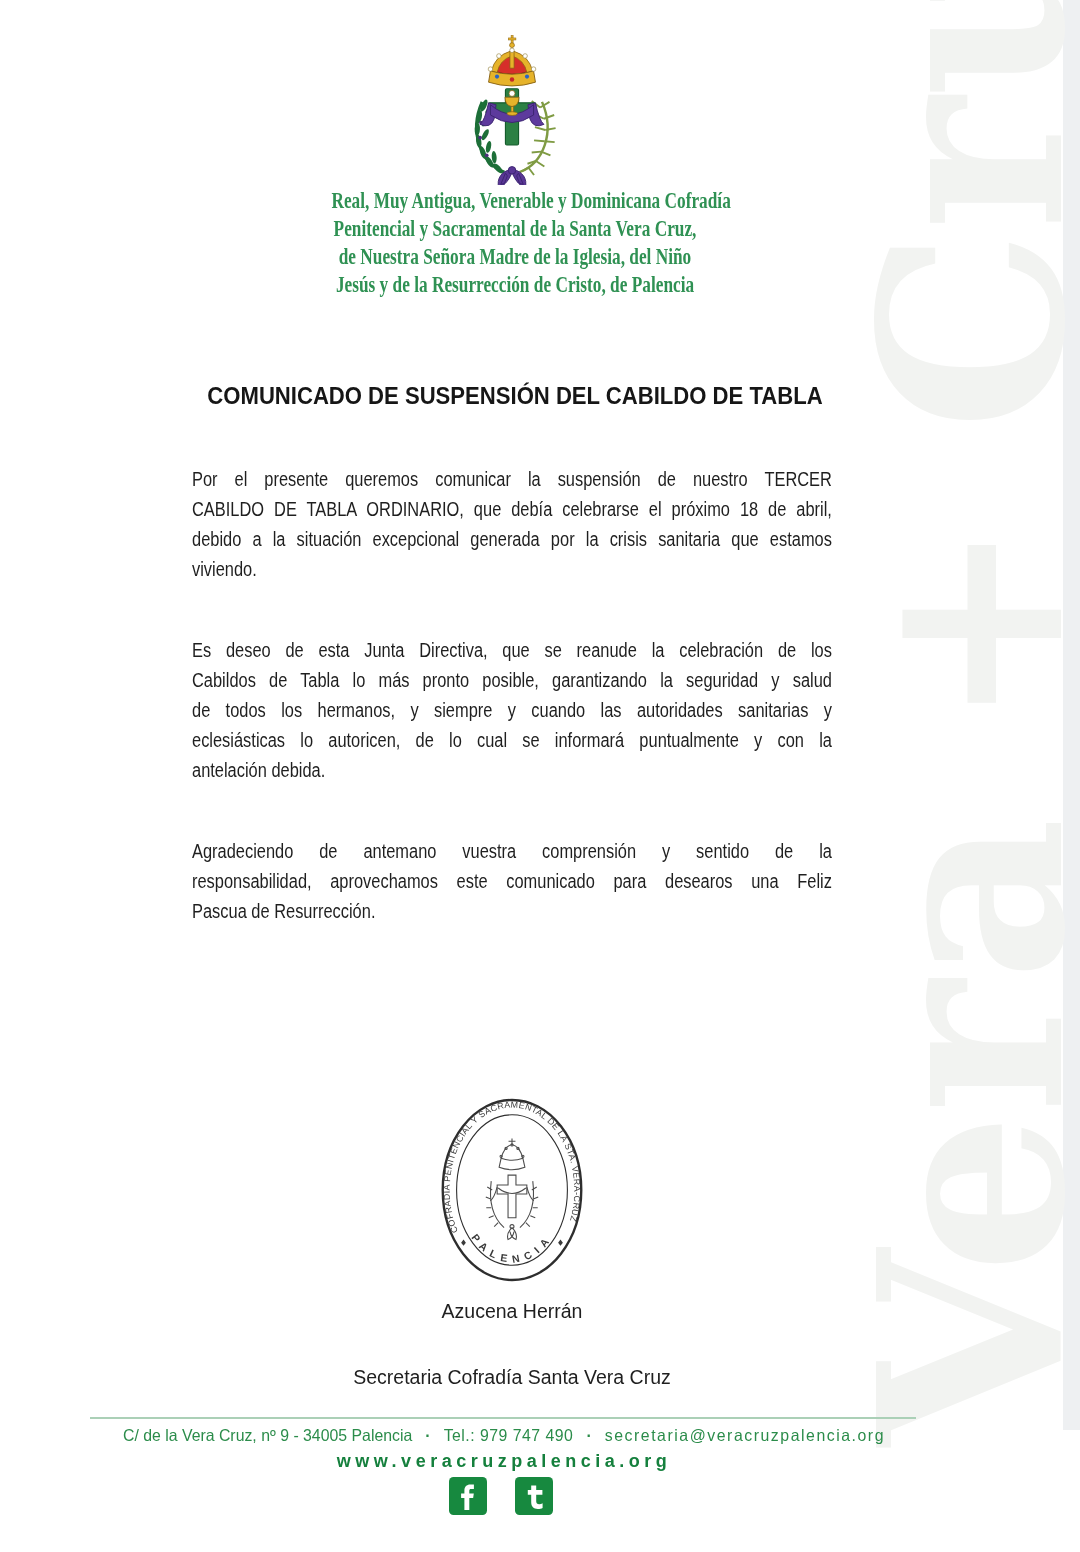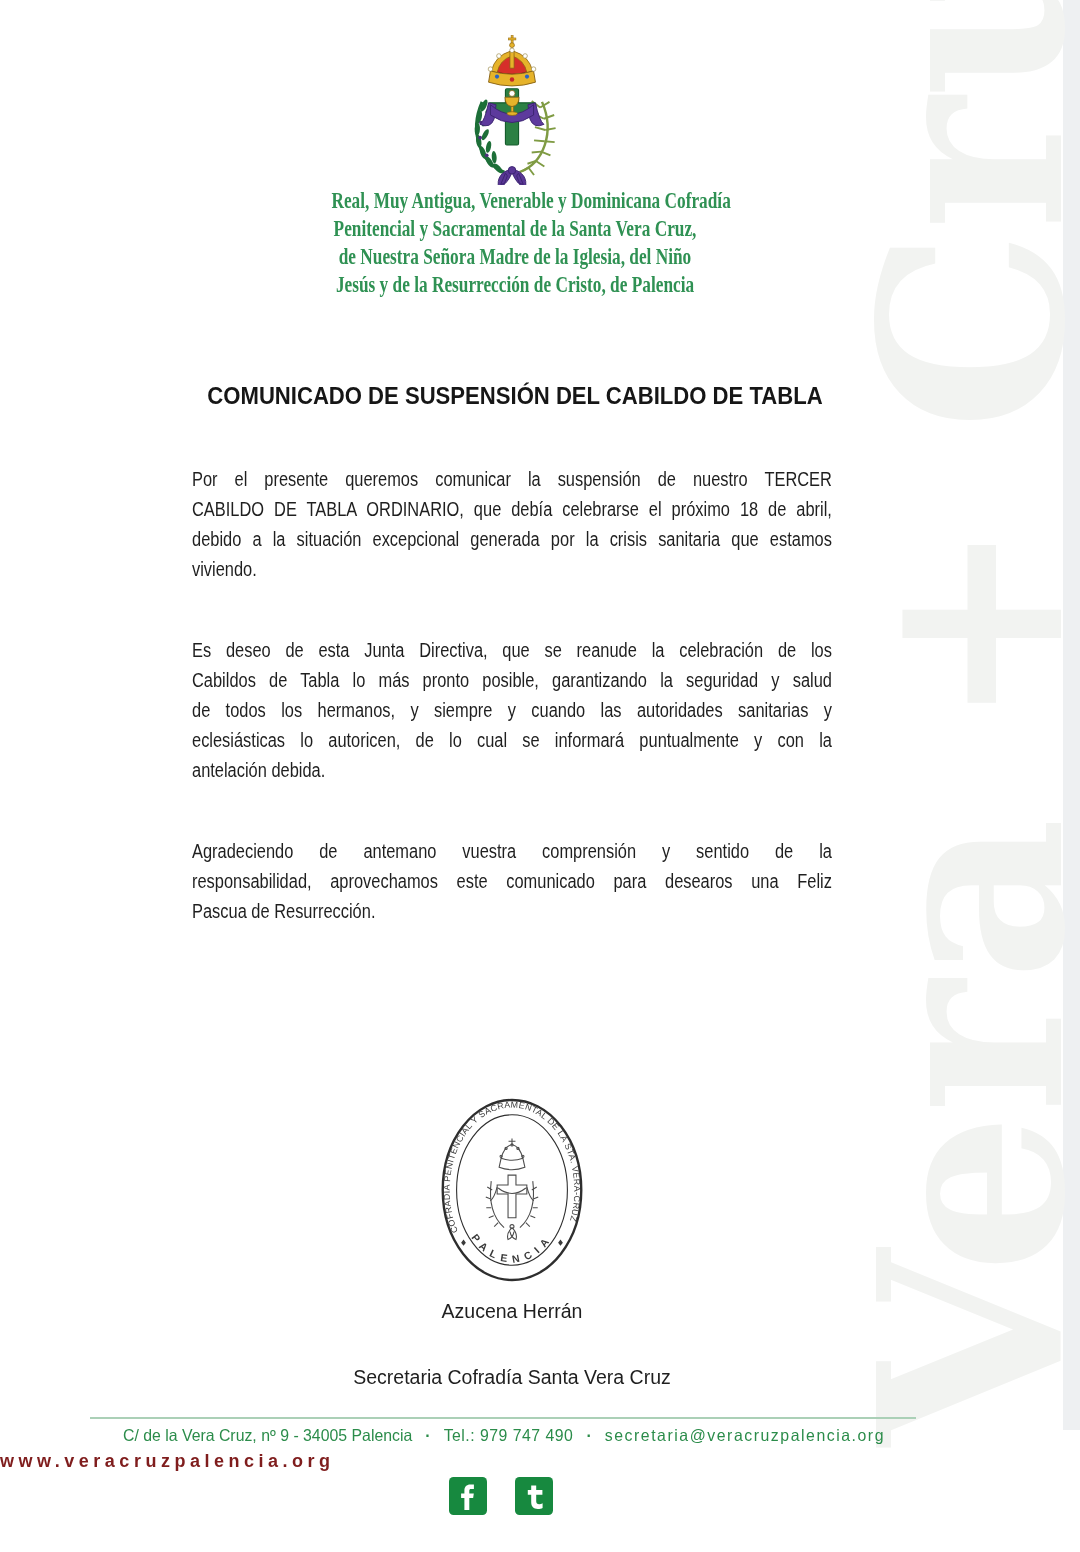"www.veracruzpalencia.org" .footer-www { color: #7f1d1d -> #15803d; text-align: left -> center }
